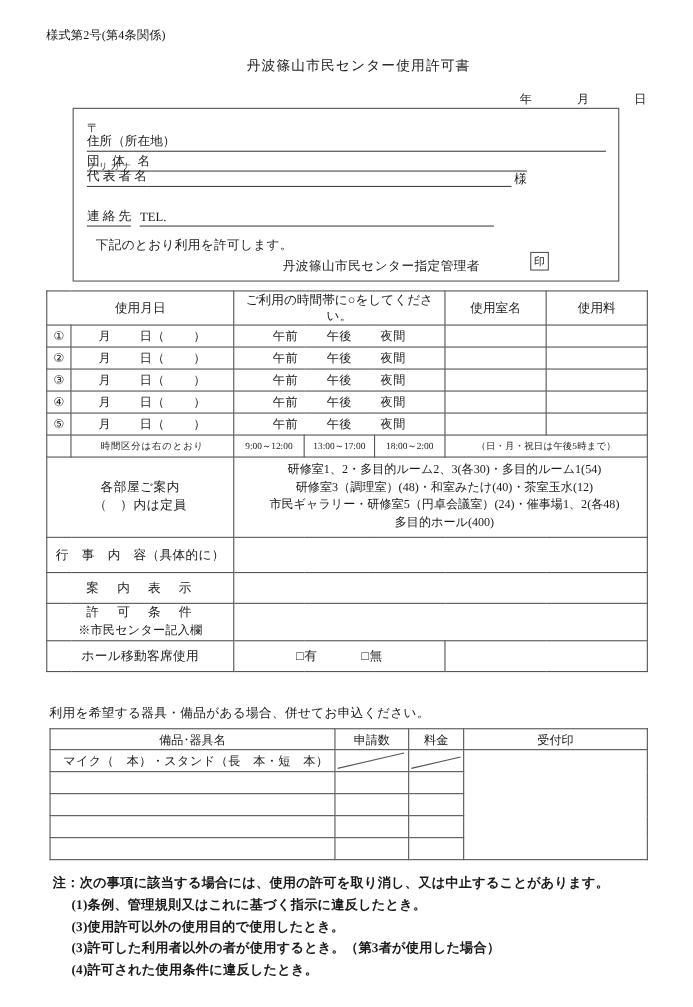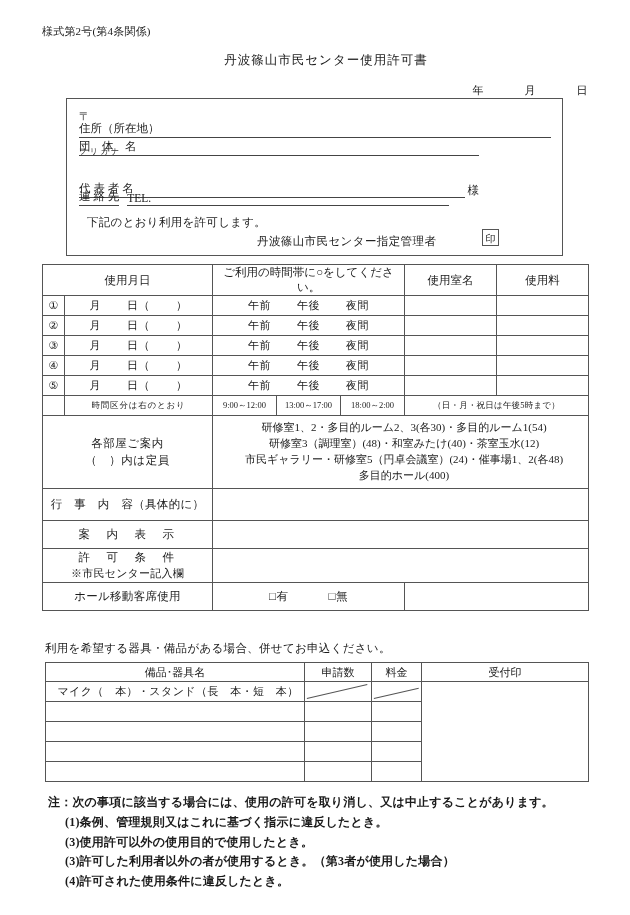"代 表 者 名" div.field-row { top: 82px -> 54px }
